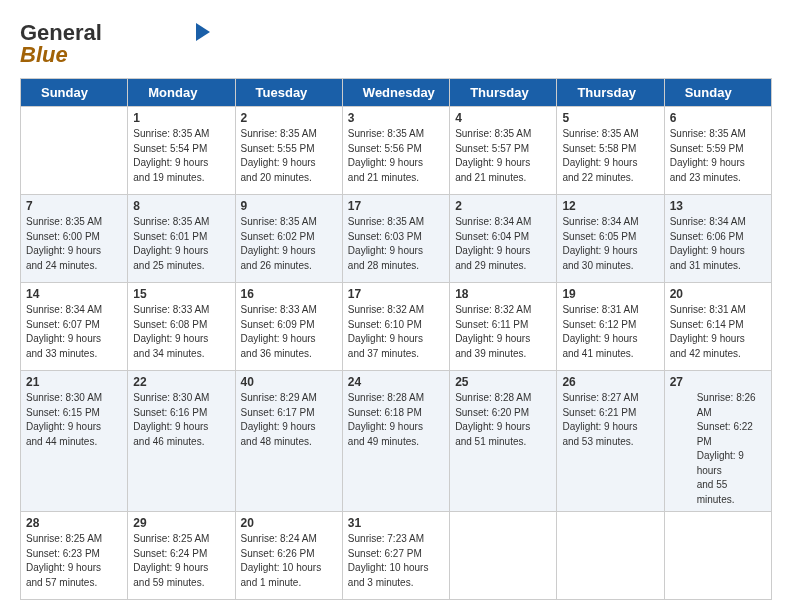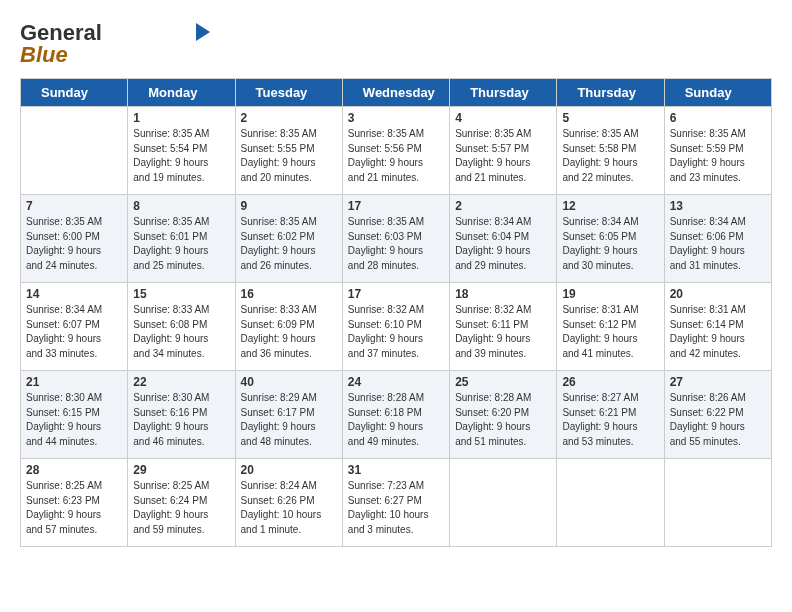"Sunrise: 8:26 AM" div.day-info { margin-left: none -> 27px }
